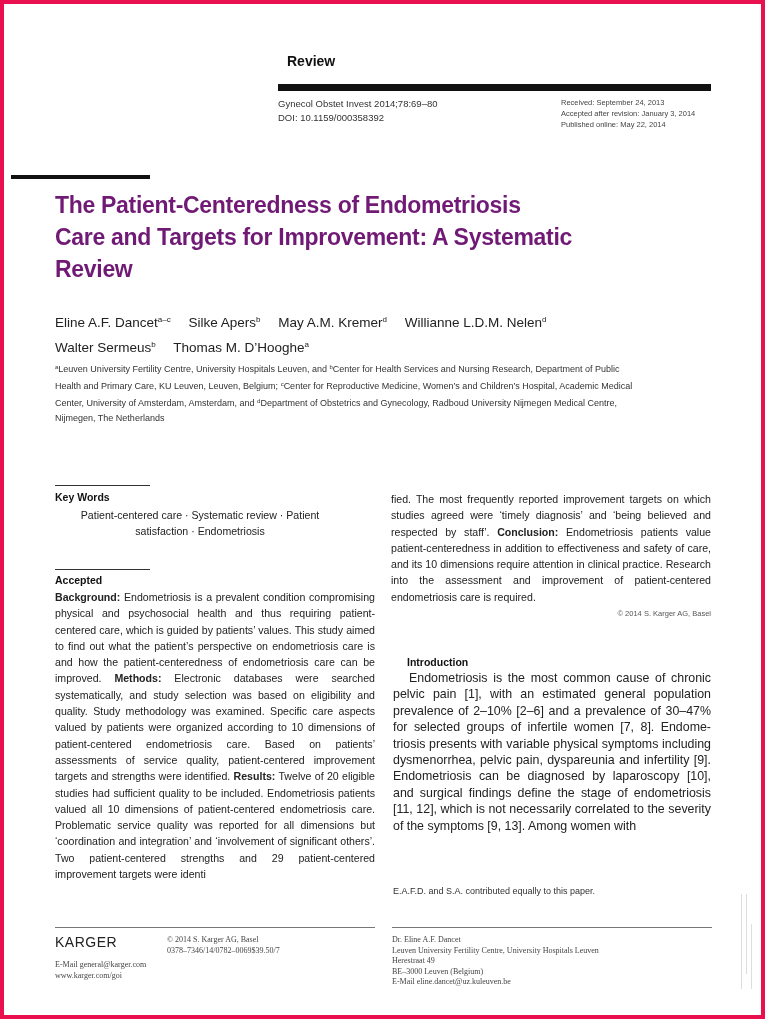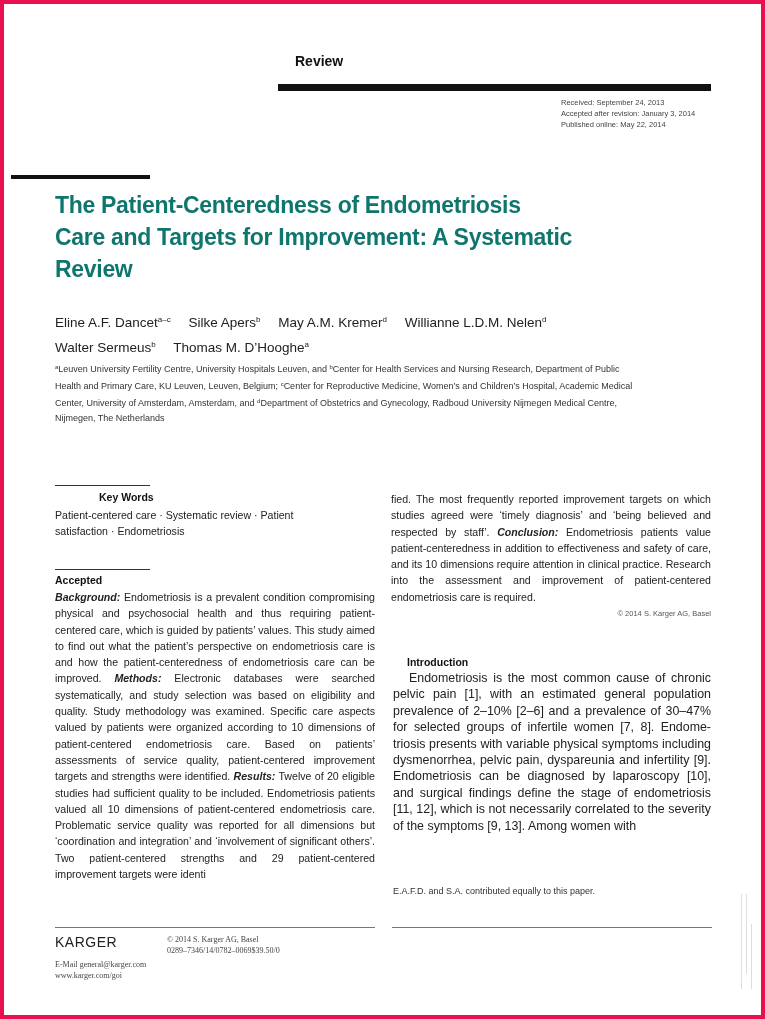"Review" .review-label { left: 291px -> 283px }
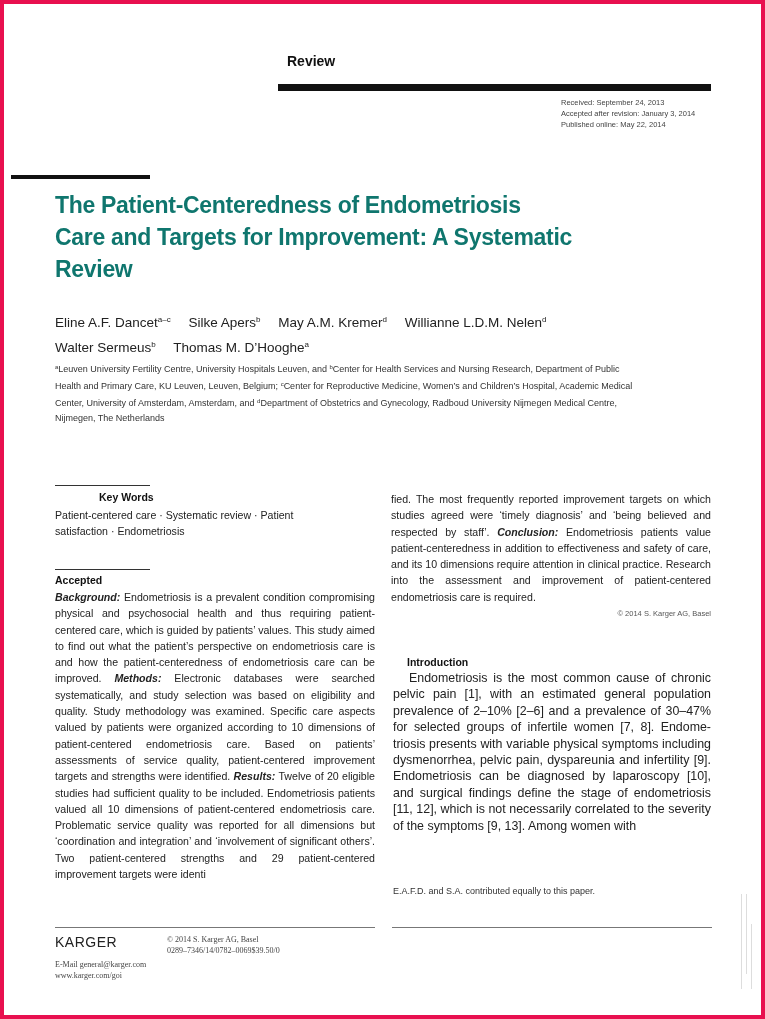"Gynecol Obstet Invest 2014;78:69–80" div.abs { html: none -> <div> <div>Gynecol Obstet Invest 2014;78:69–80</div> <div>DOI: 10.1159/000358392</div> </div> }
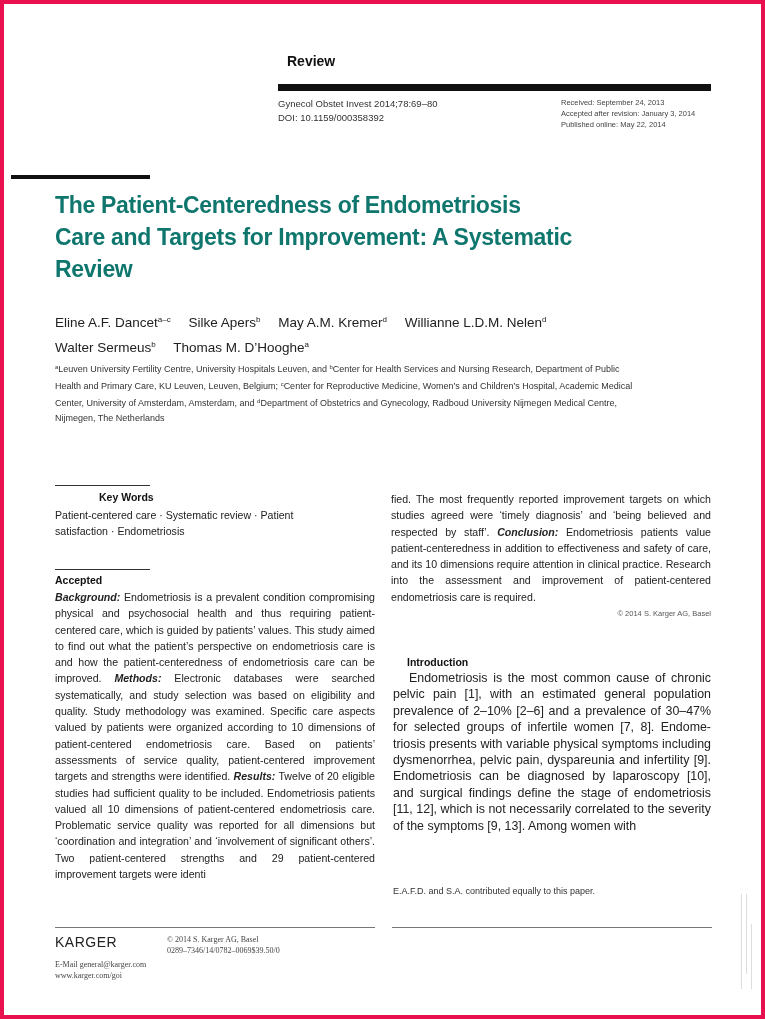"The Patient-Centeredness of" .title { color: #0f766e -> #701a75 }
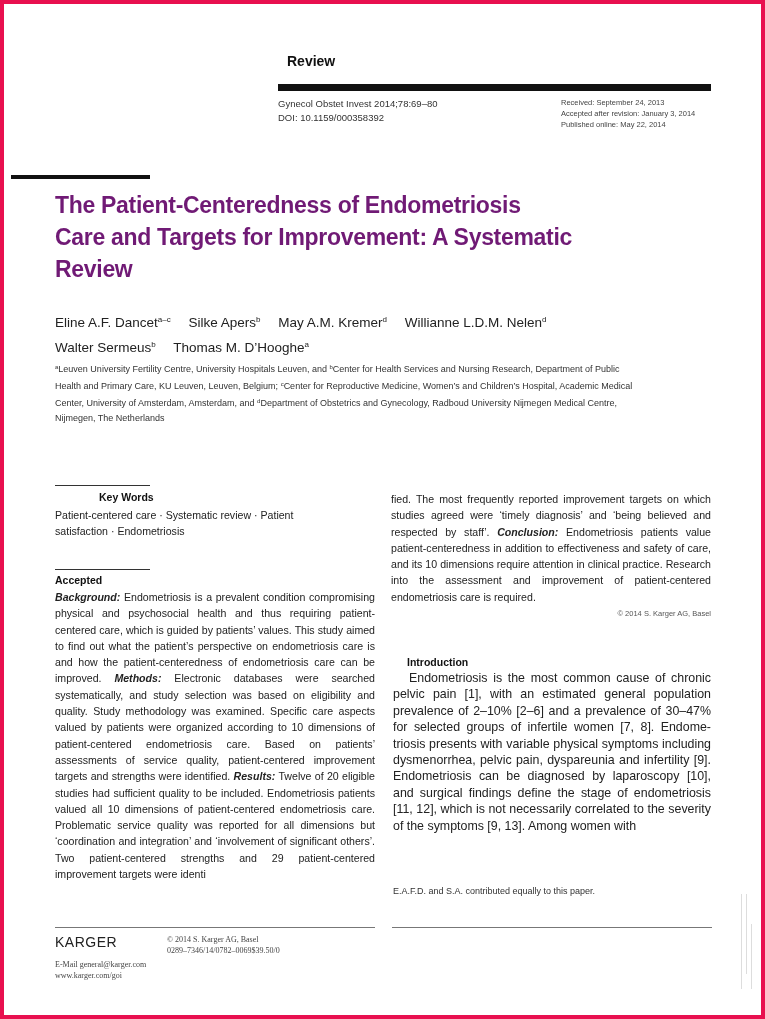"Key Words" div.abs { margin-left: 44px -> none }
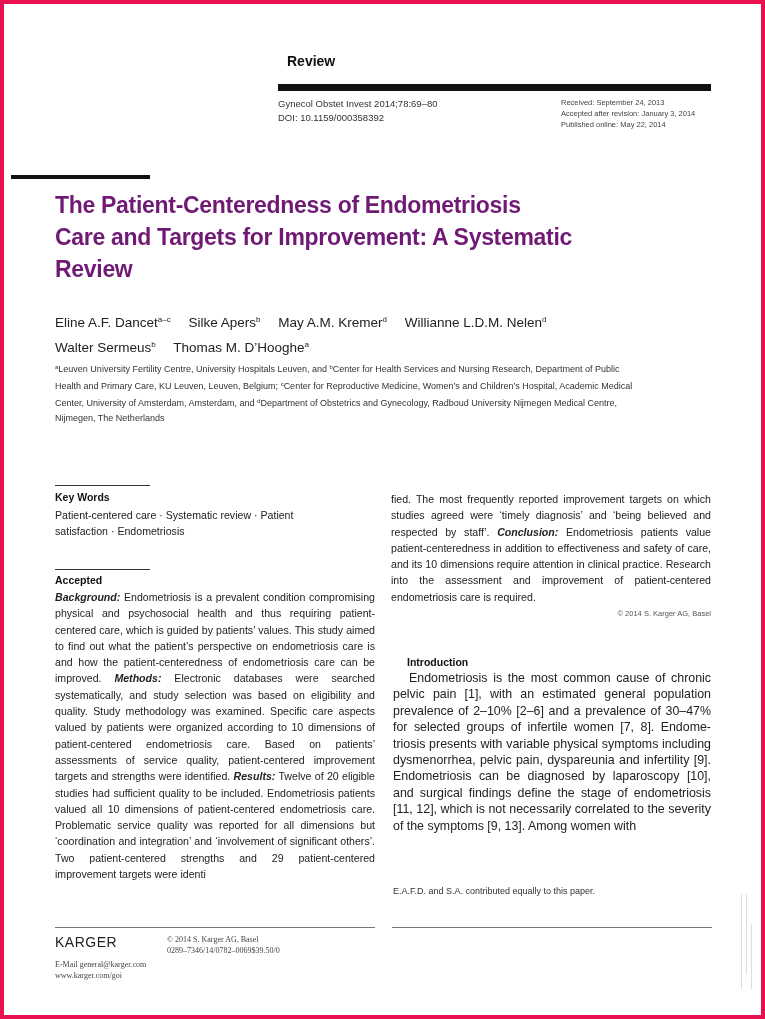"Patient-centered care · Systematic" div.abs { text-align: left -> center }
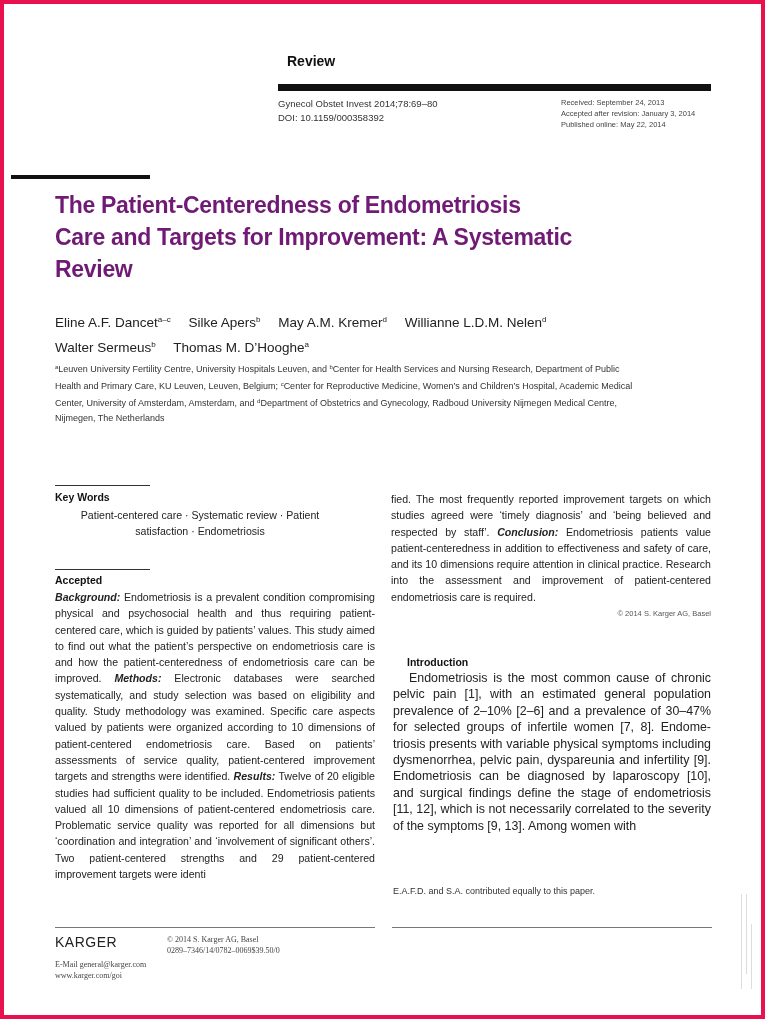"Conclusion:" .col-text b { font-style: italic -> none }
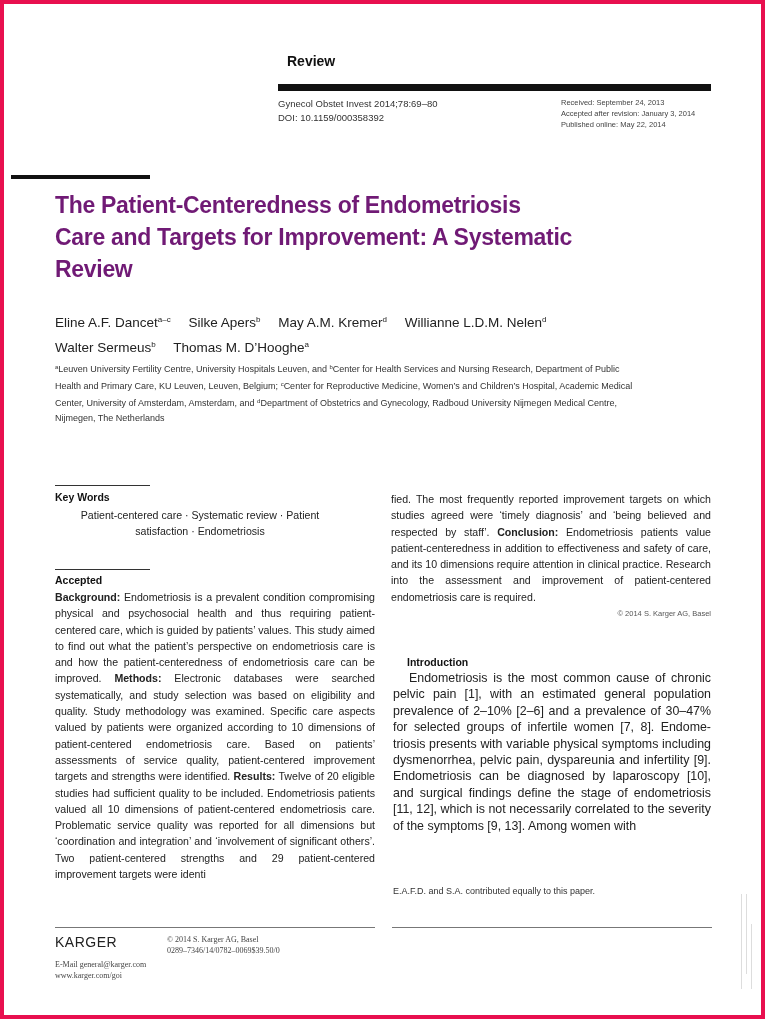"Dr. Eline A.F. Dancet" div.abs { html: none -> <div> <div>Dr. Eline A.F. Dancet</div> <div>Leuven University Fertility Centre, University Hospitals Leuven</div> <div>Herestraat 49</div> <div>BE–3000 Leuven (Belgium)</div> <div>E-Mail eline.dancet@uz.kuleuven.be</div> </div> }
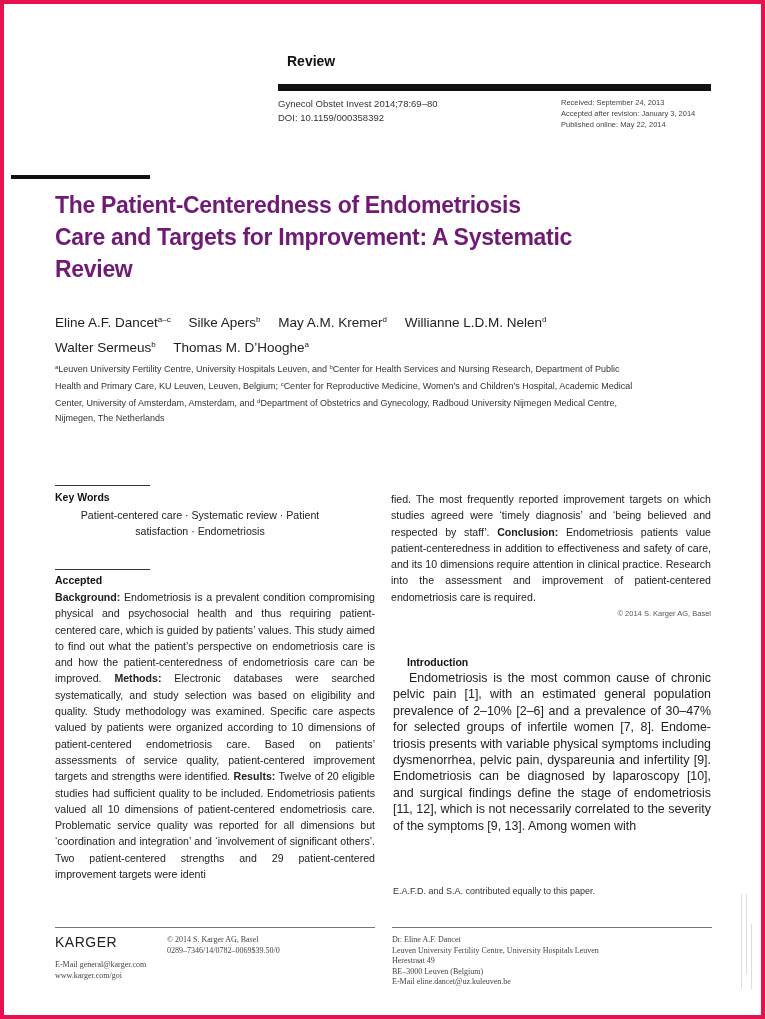"0289–7346/14/0782–0069$39.50/0" div { text: 0289–7346/14/0782–0069$39.50/0 -> 0378–7346/14/0782–0069$39.50/7 }
